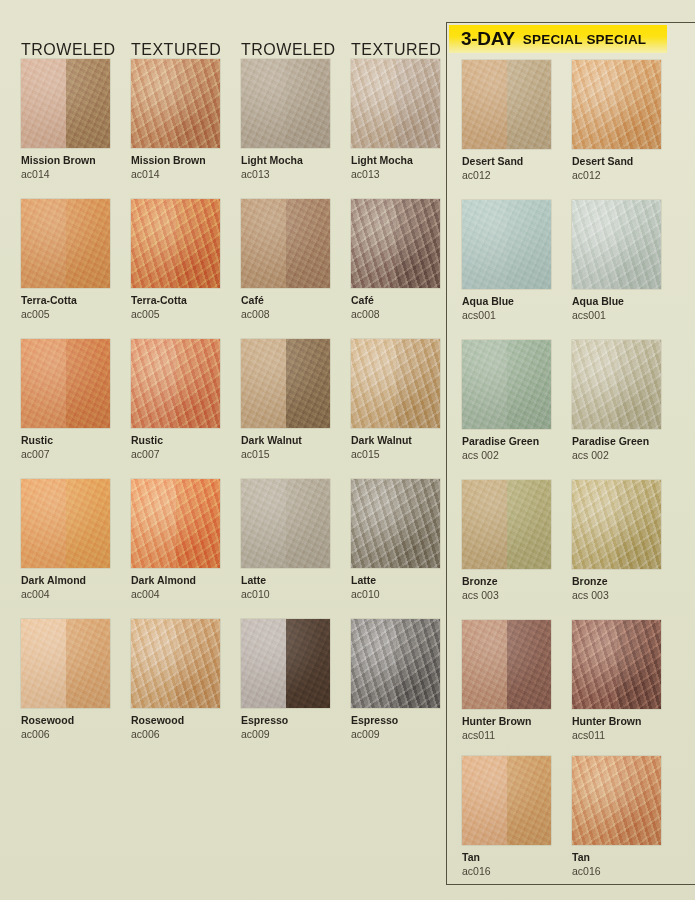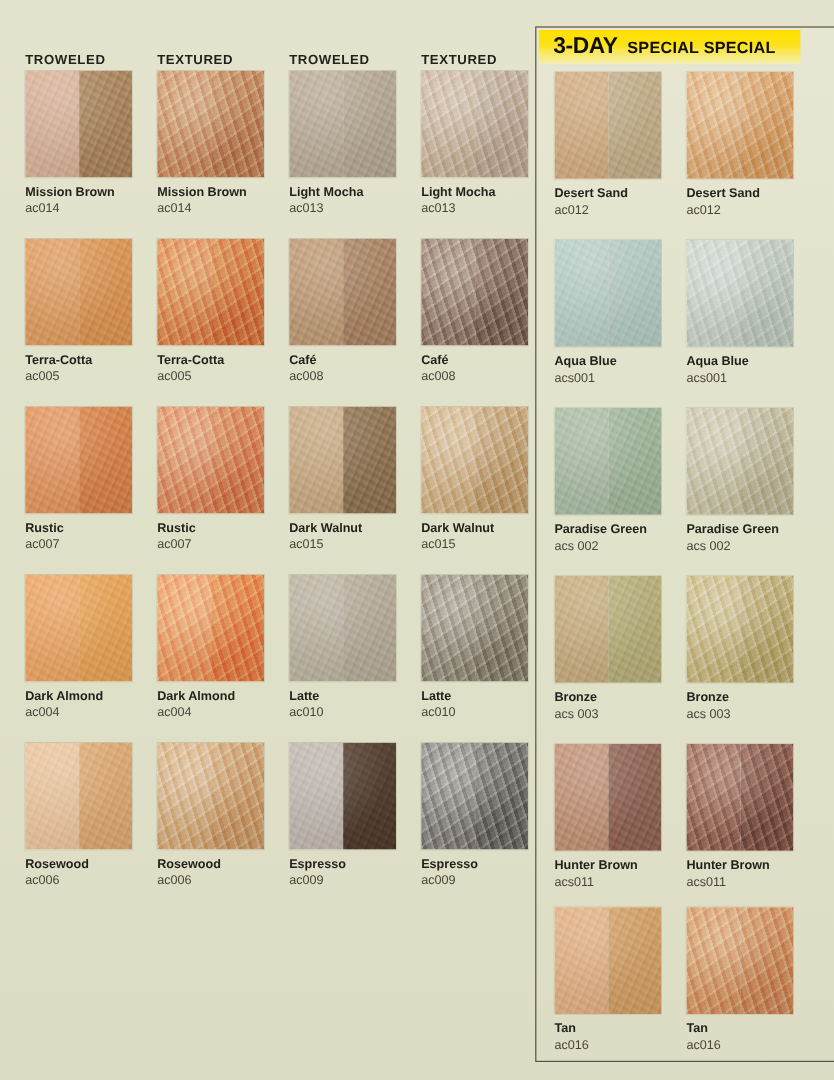"TROWELED" .col-head { font-size: 11px -> 16px; font-weight: bold -> normal }
